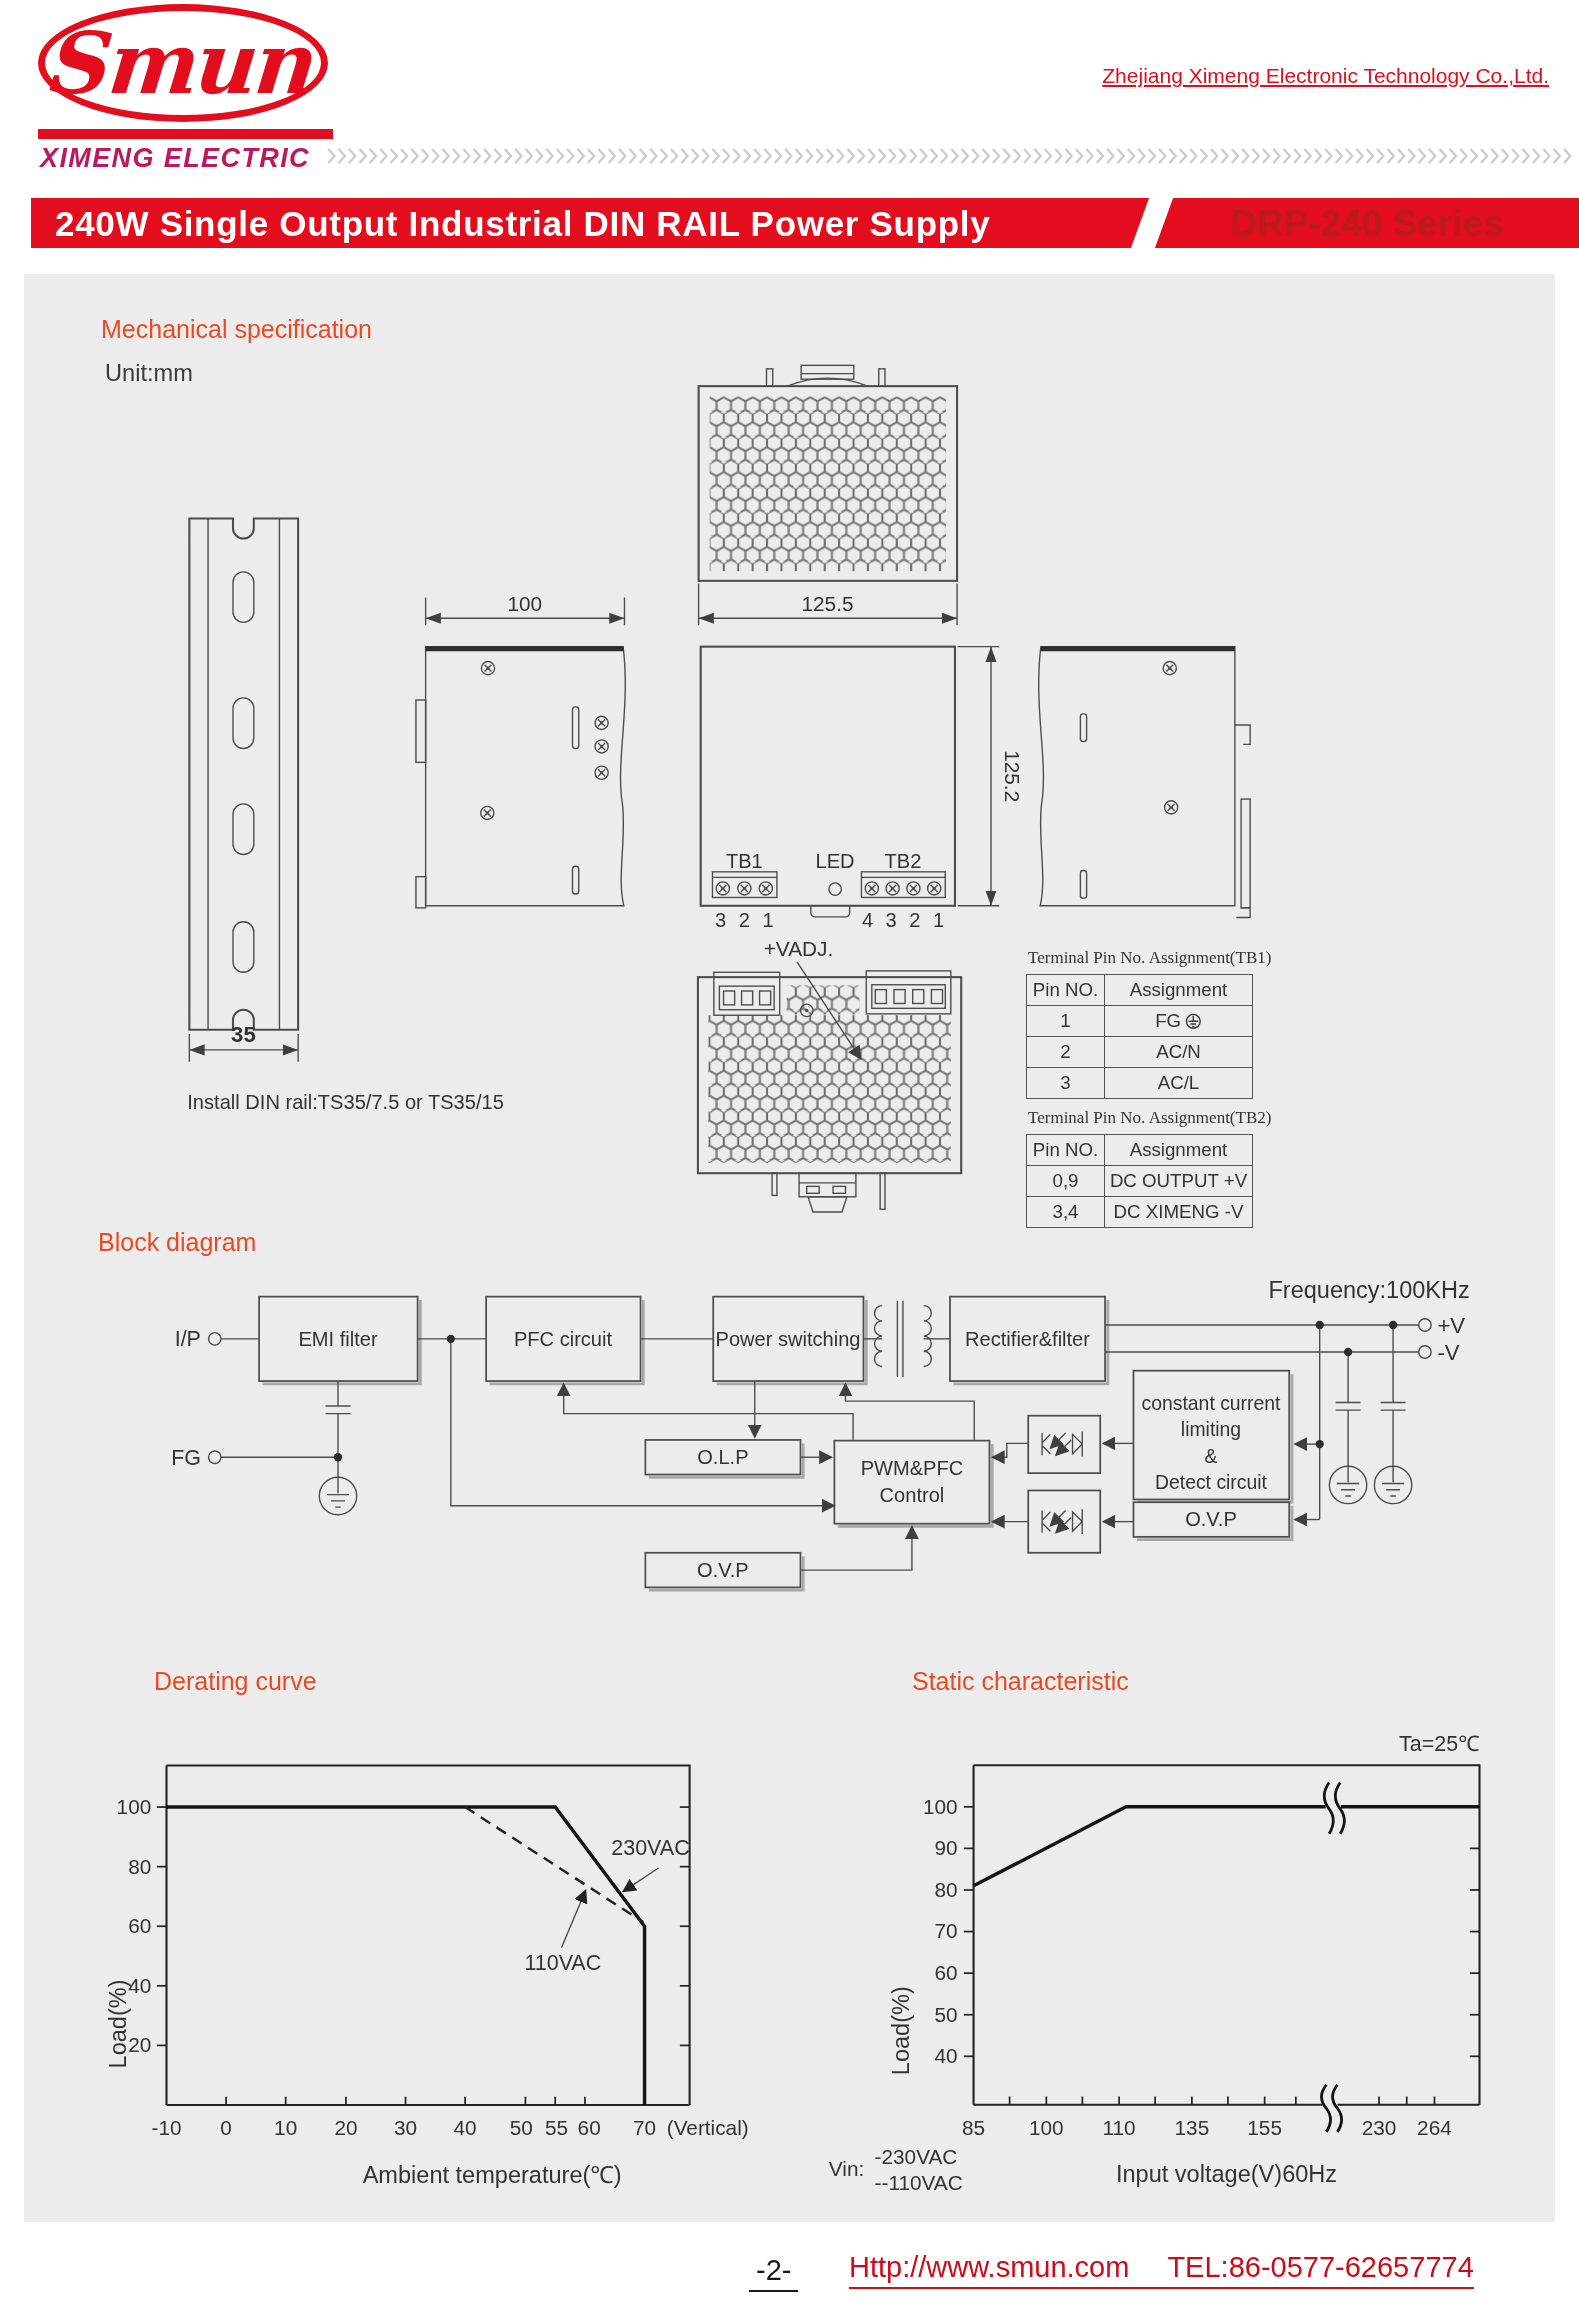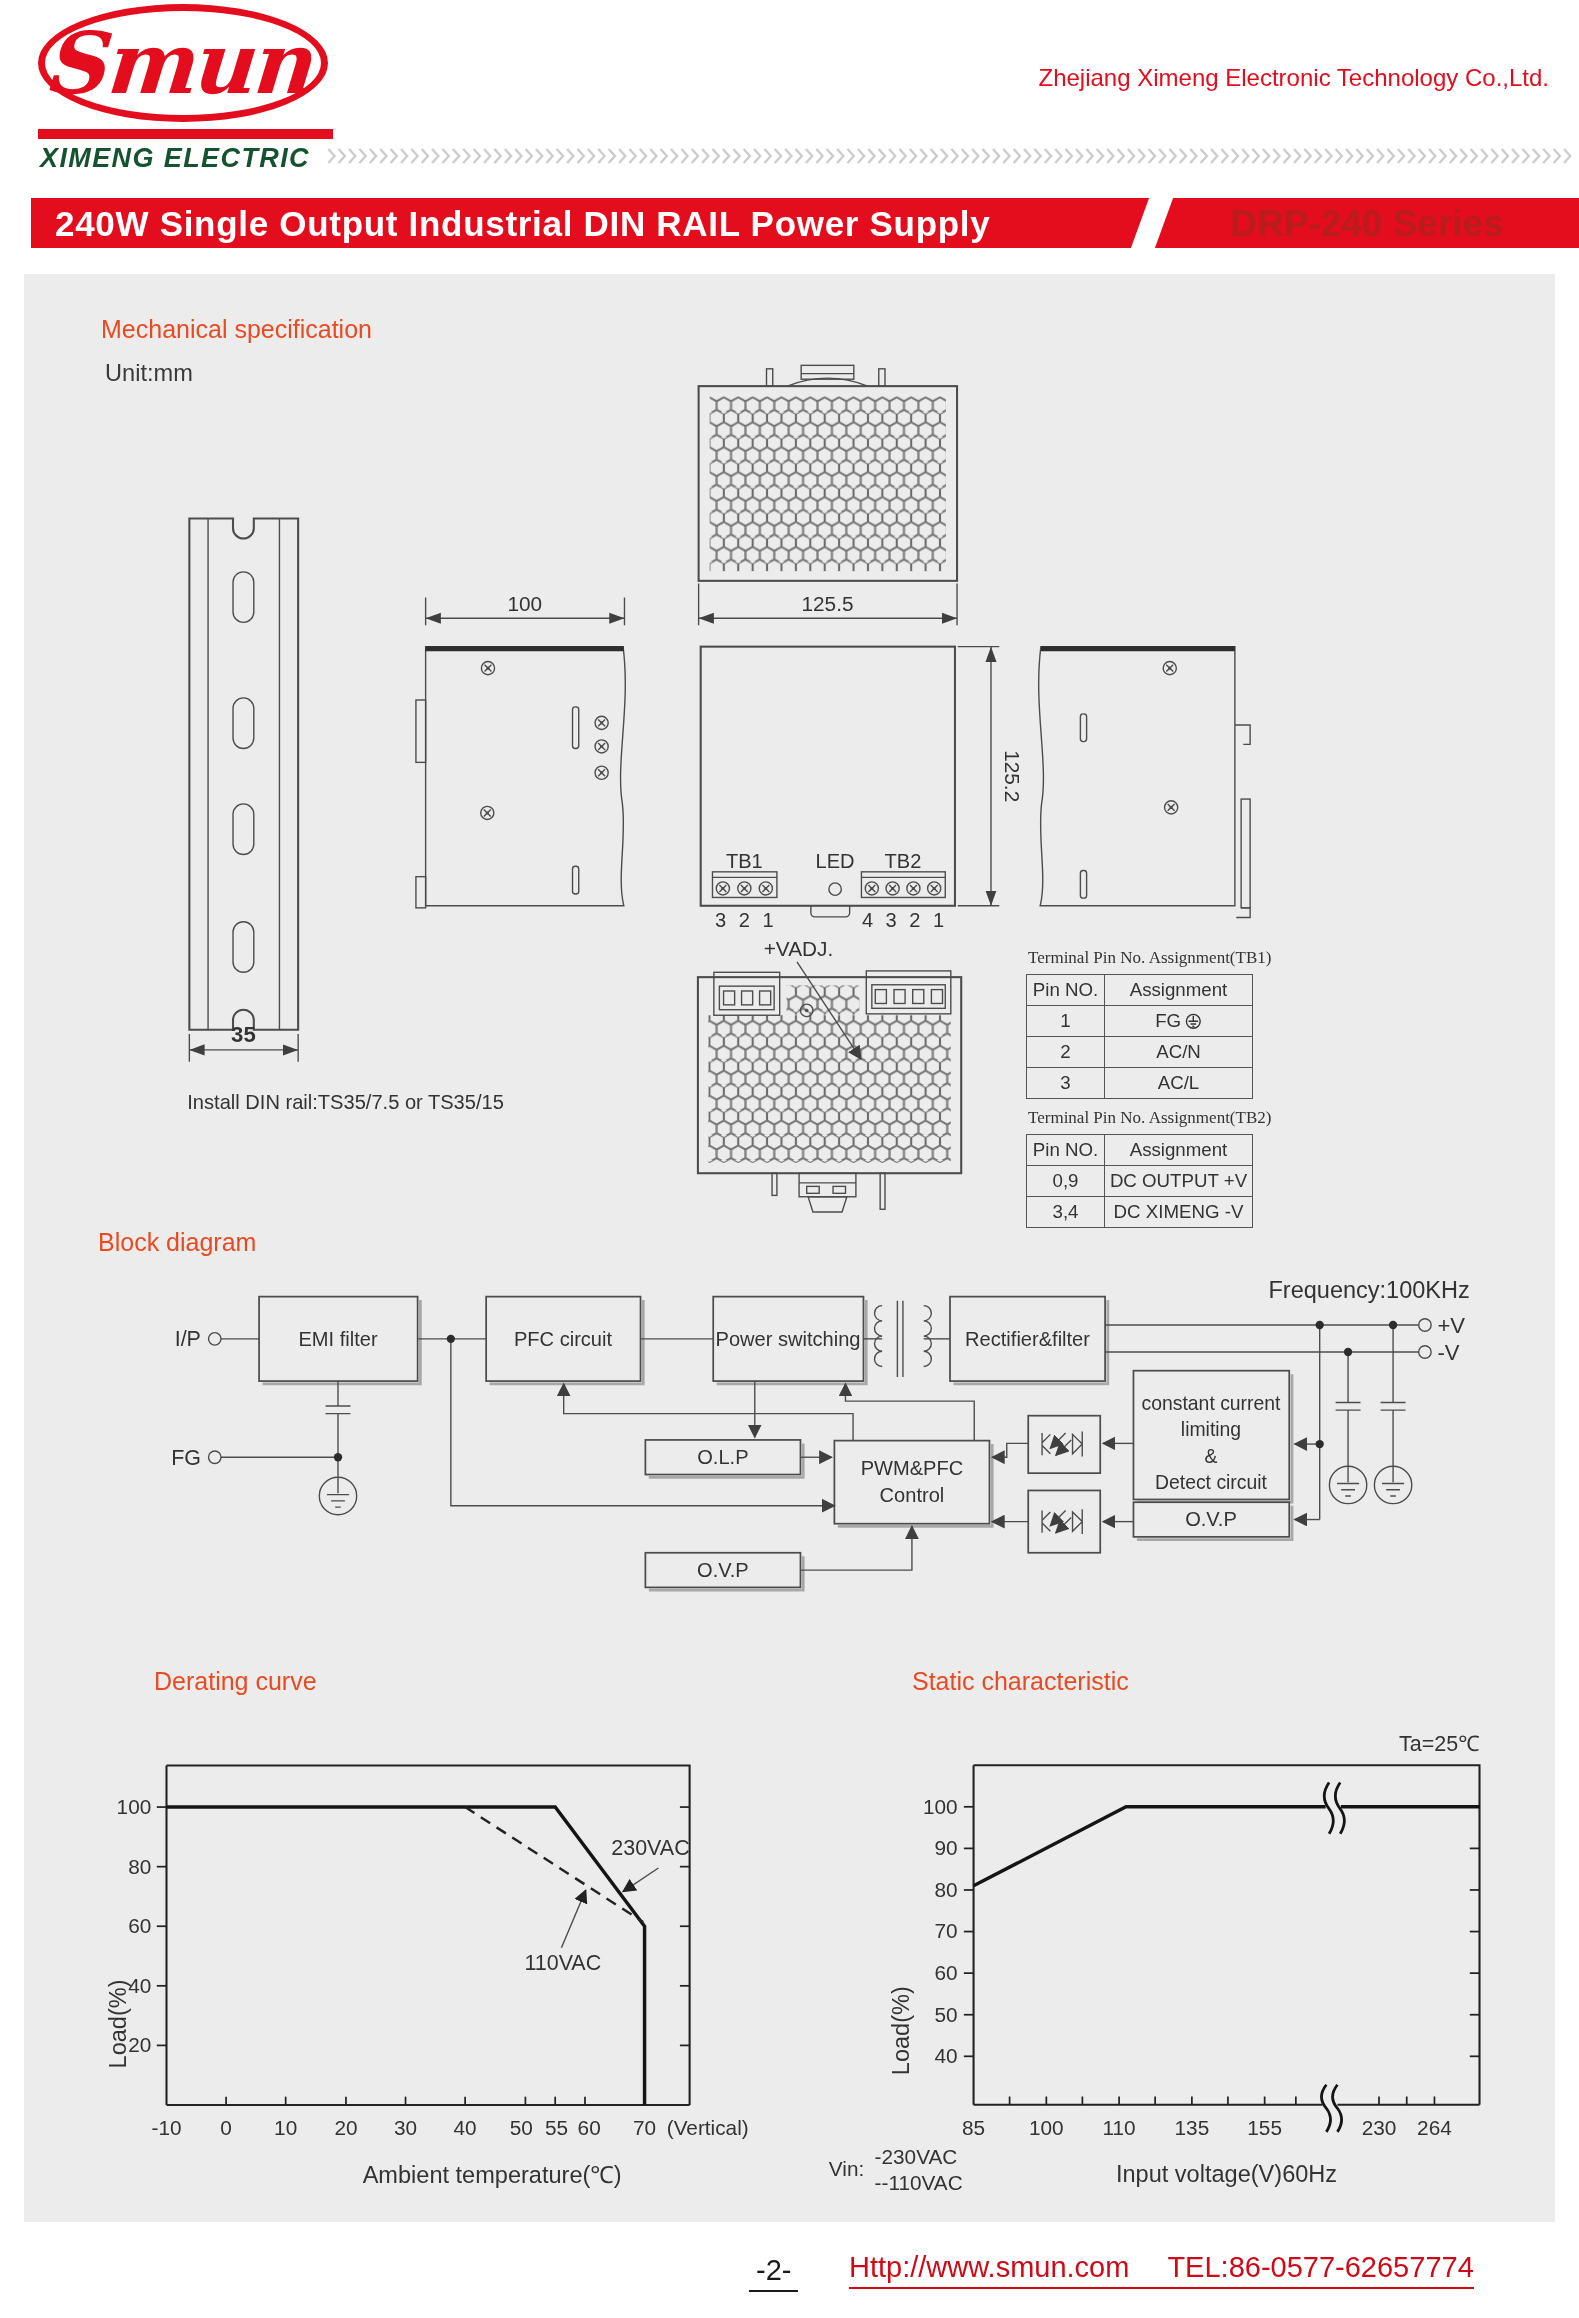"Zhejiang Ximeng Electronic Technology" .company { font-size: 24px -> 21px; text-decoration: none -> underline }
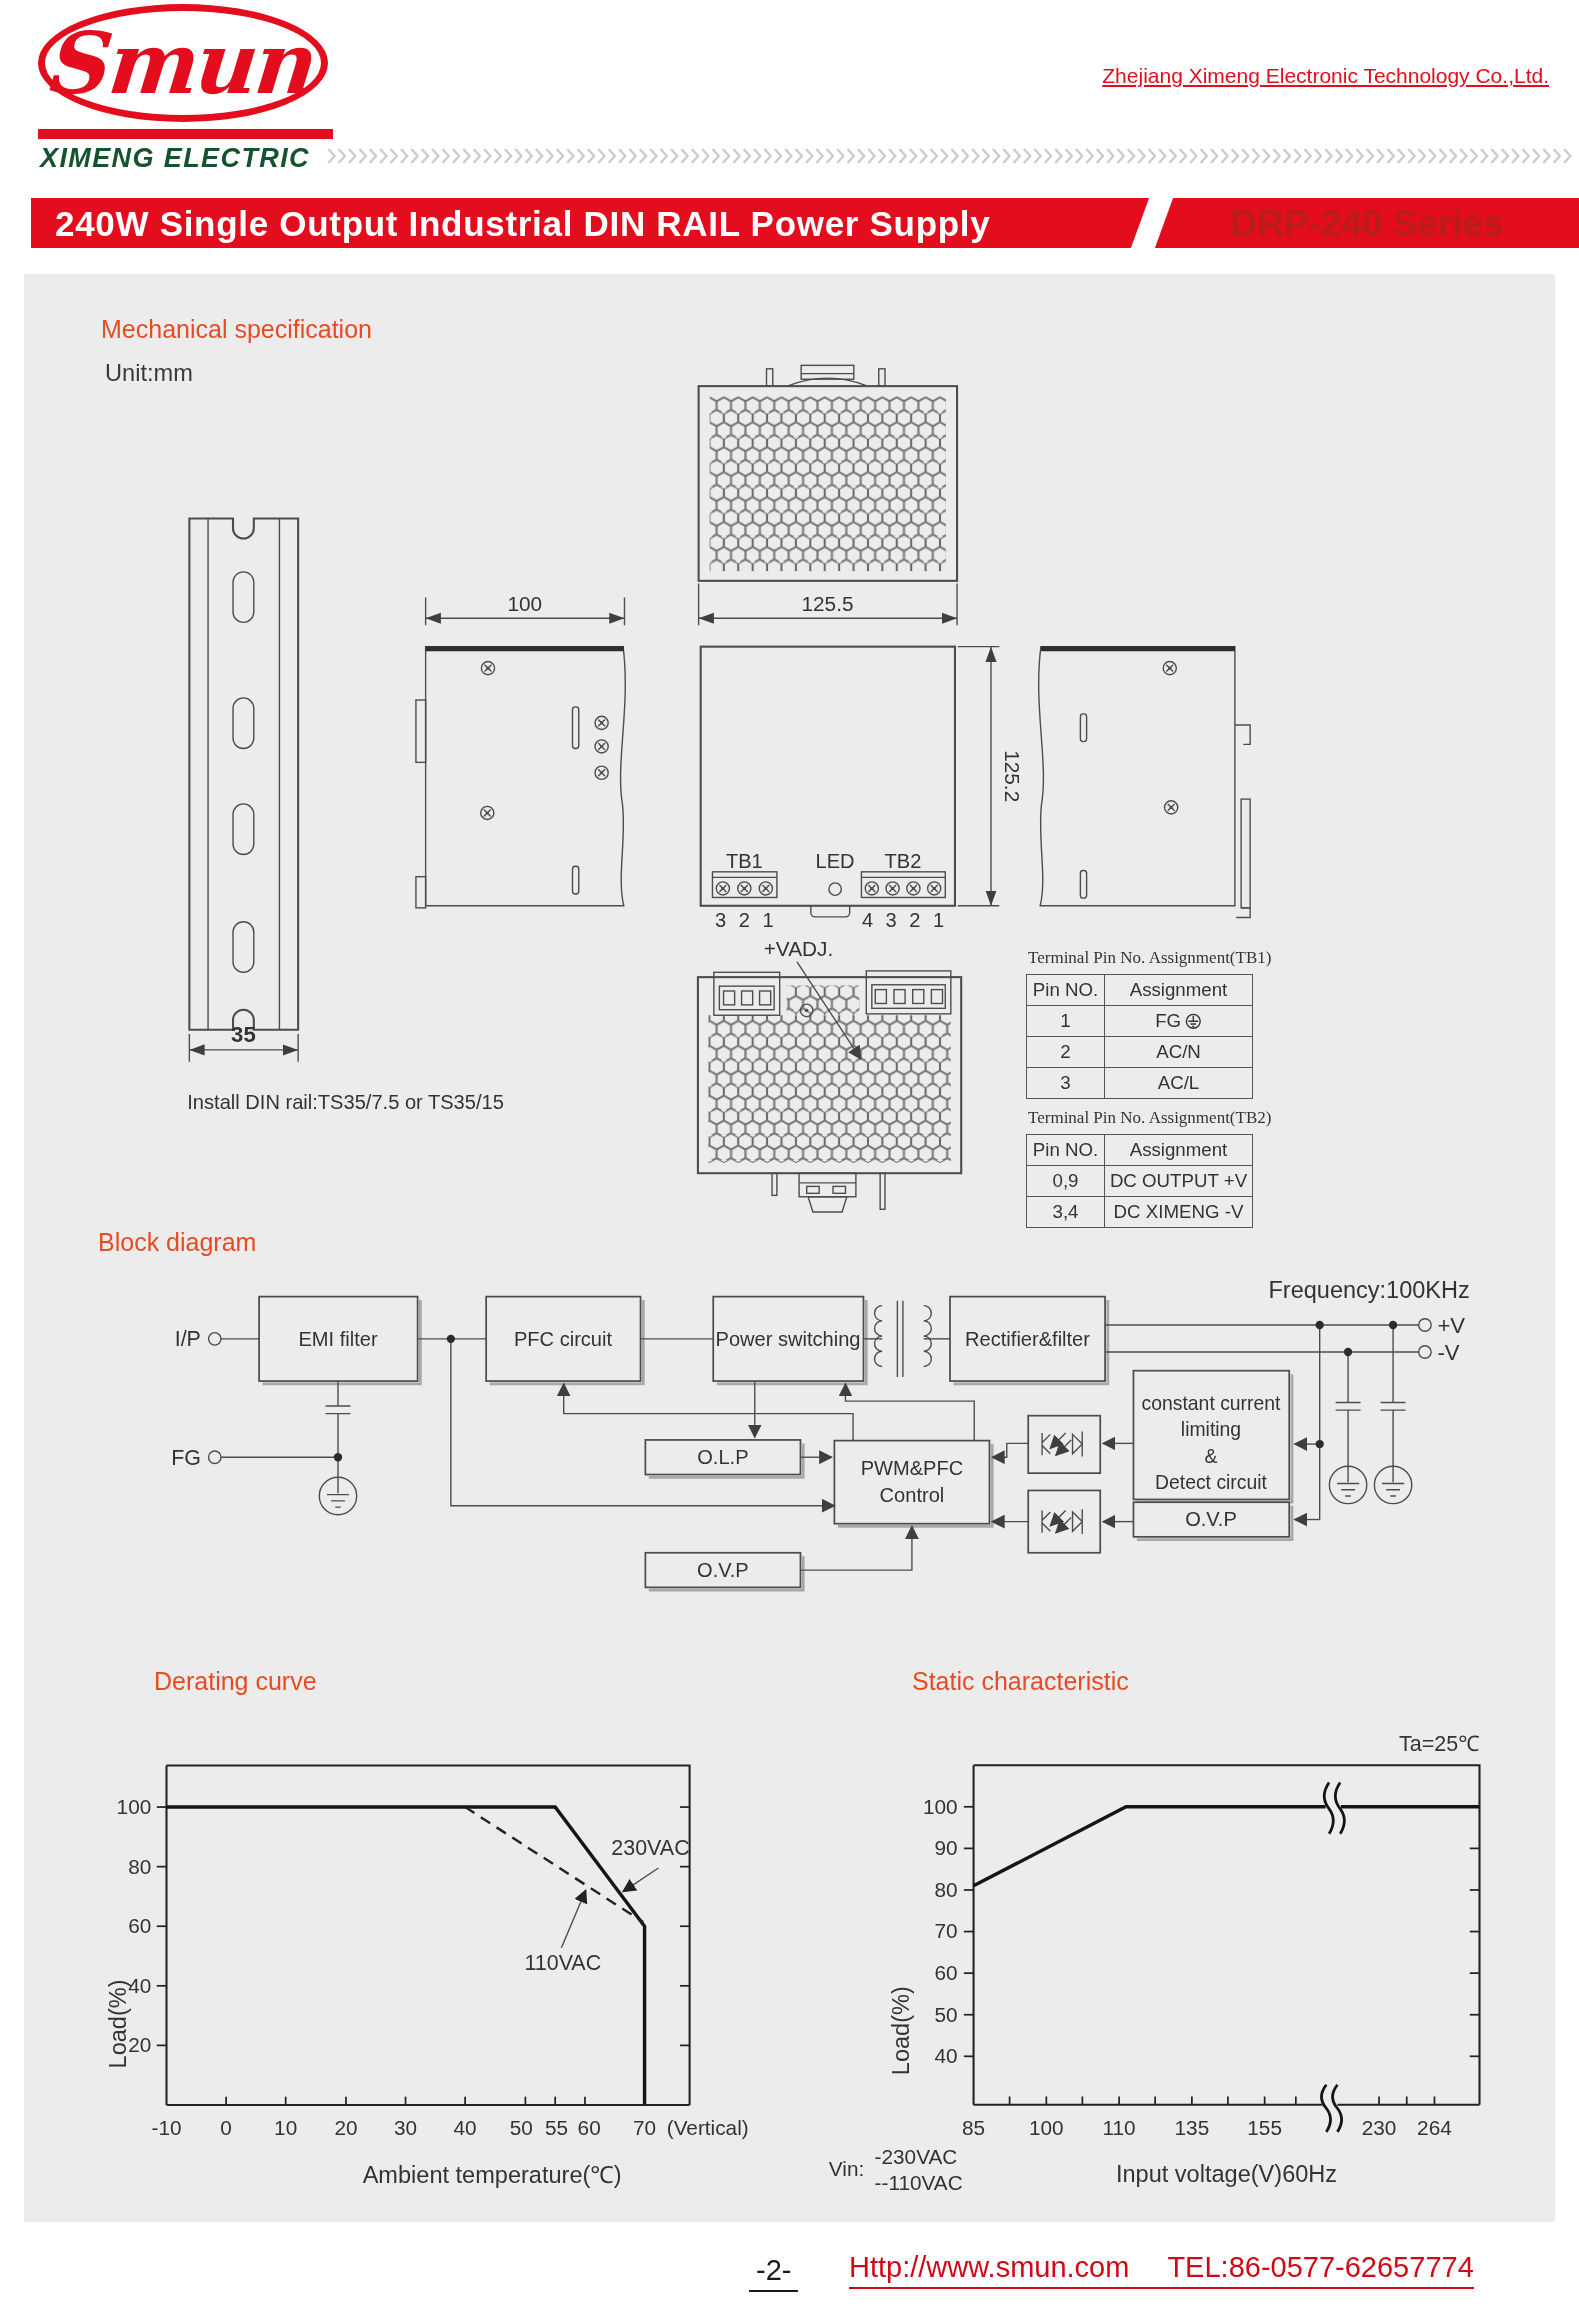"XIMENG ELECTRIC" .logo-sub { color: #14532d -> #be185d }
